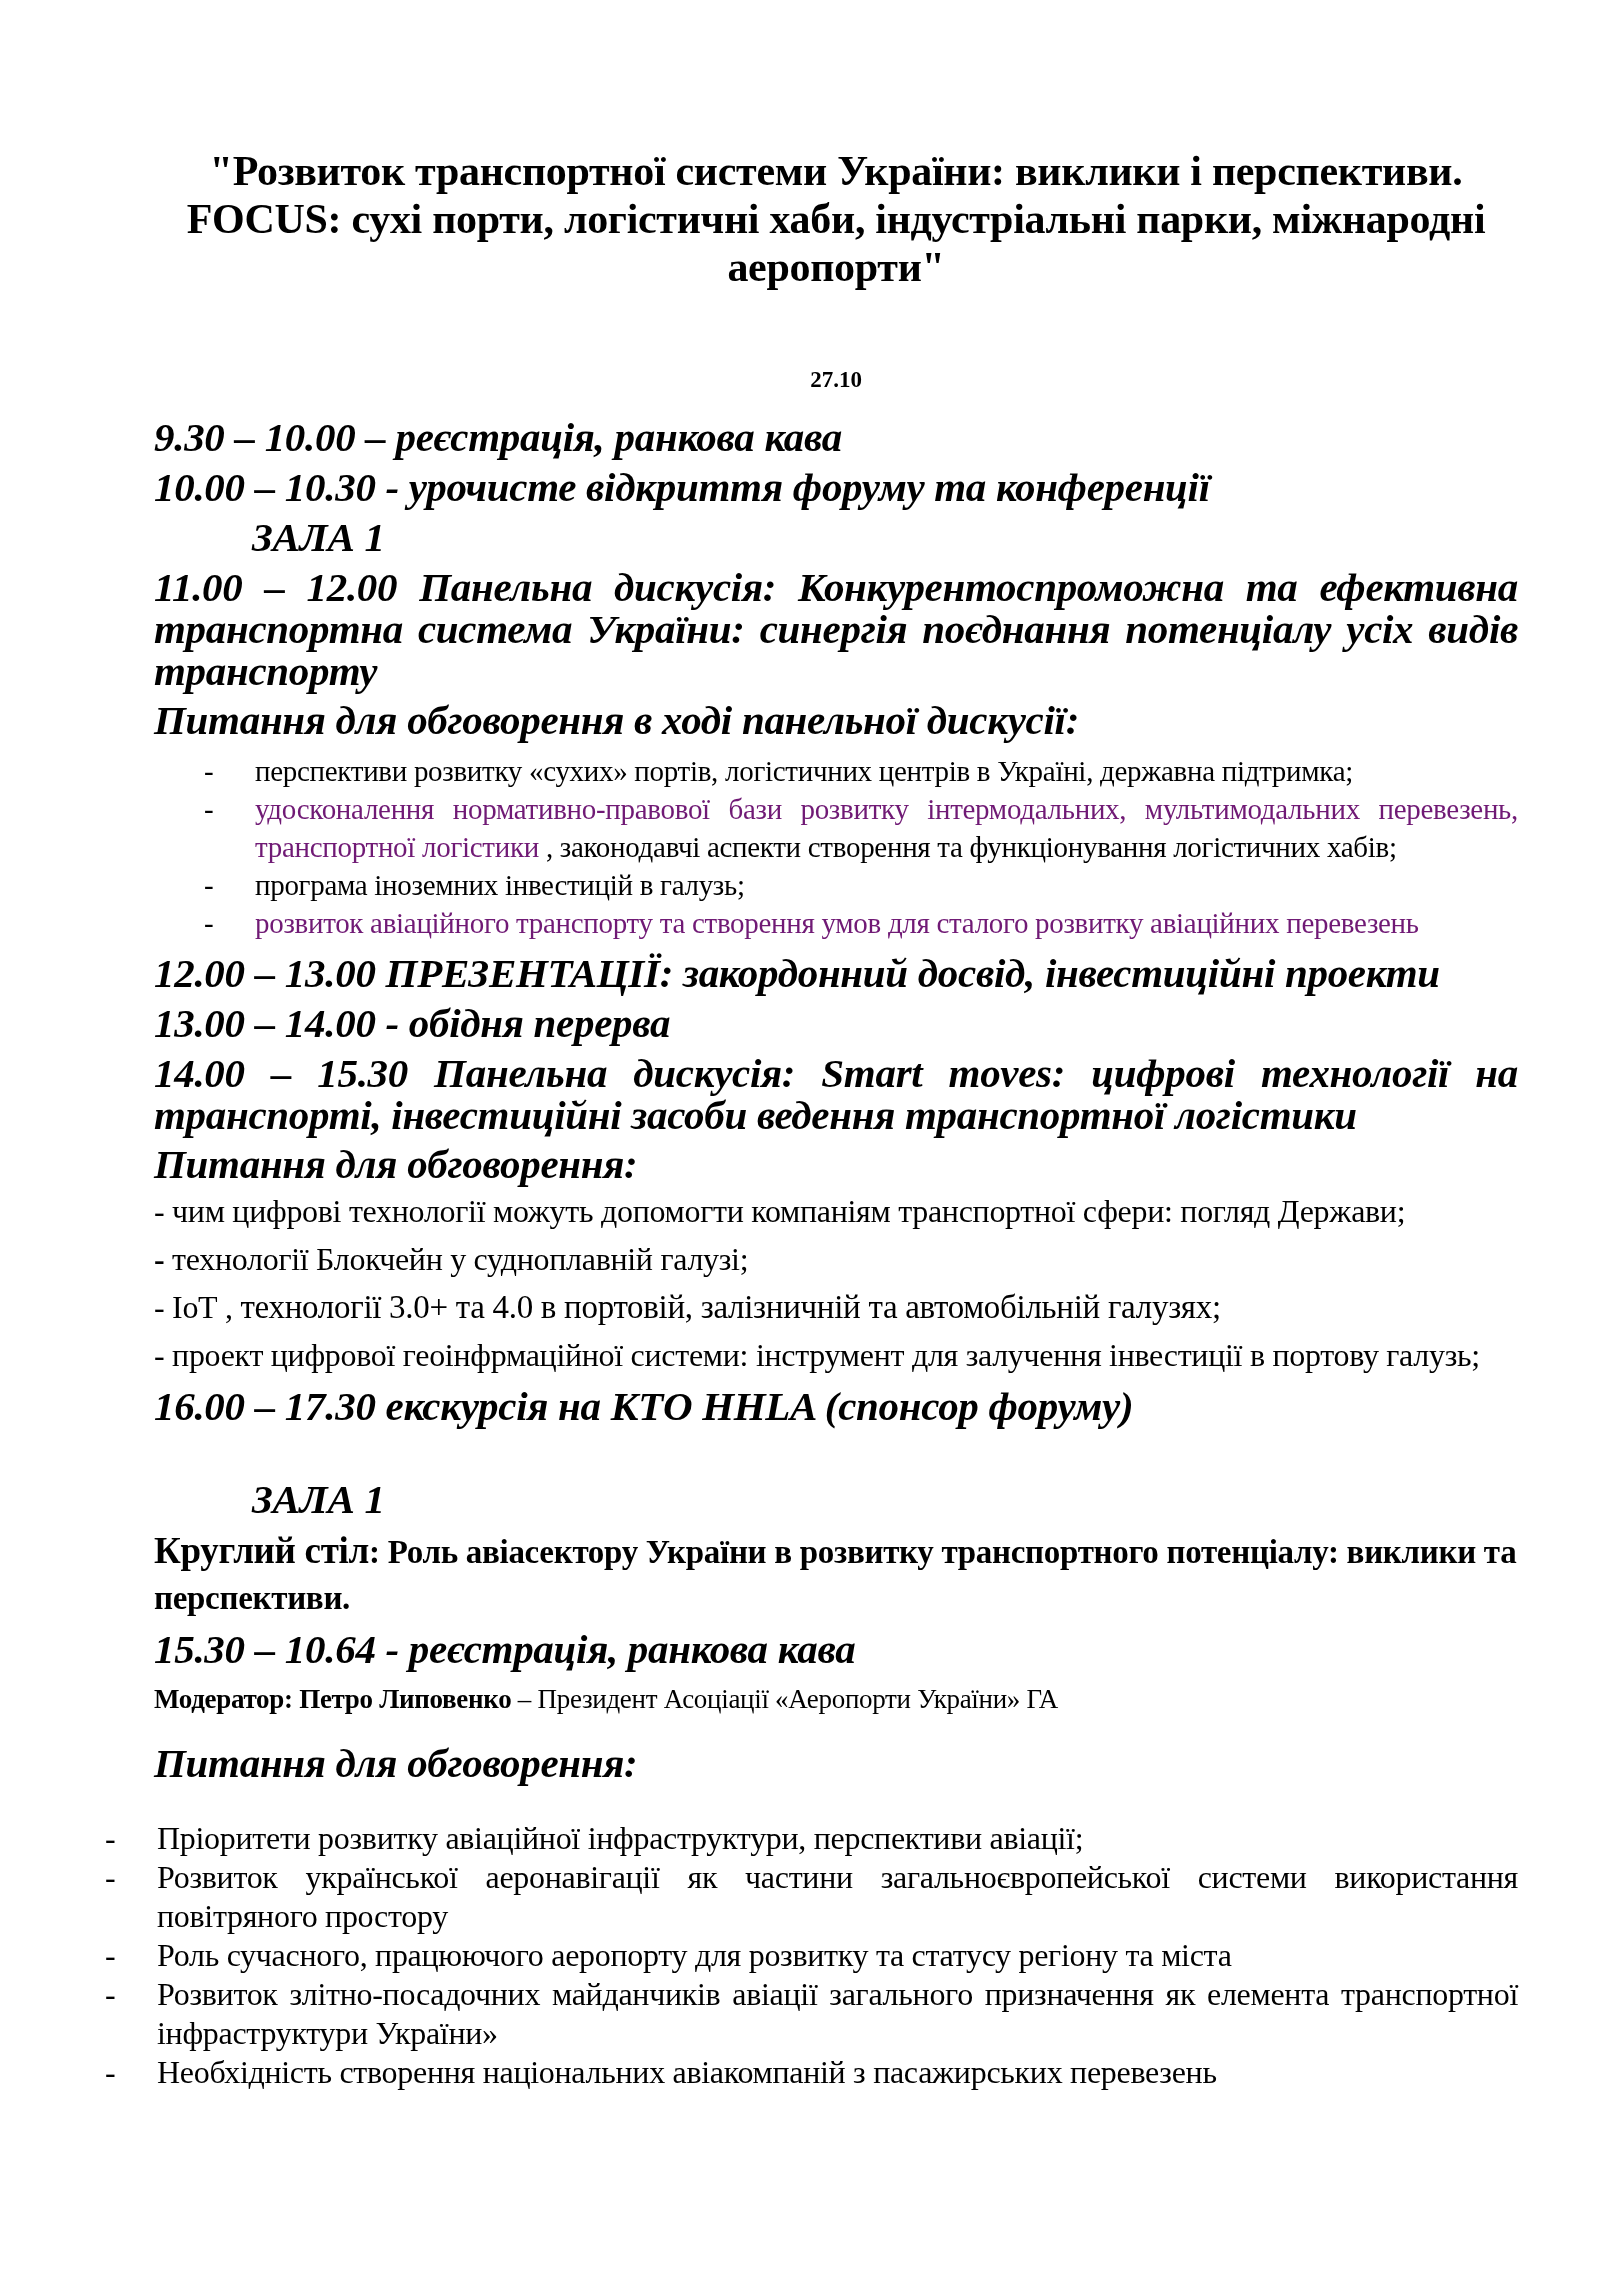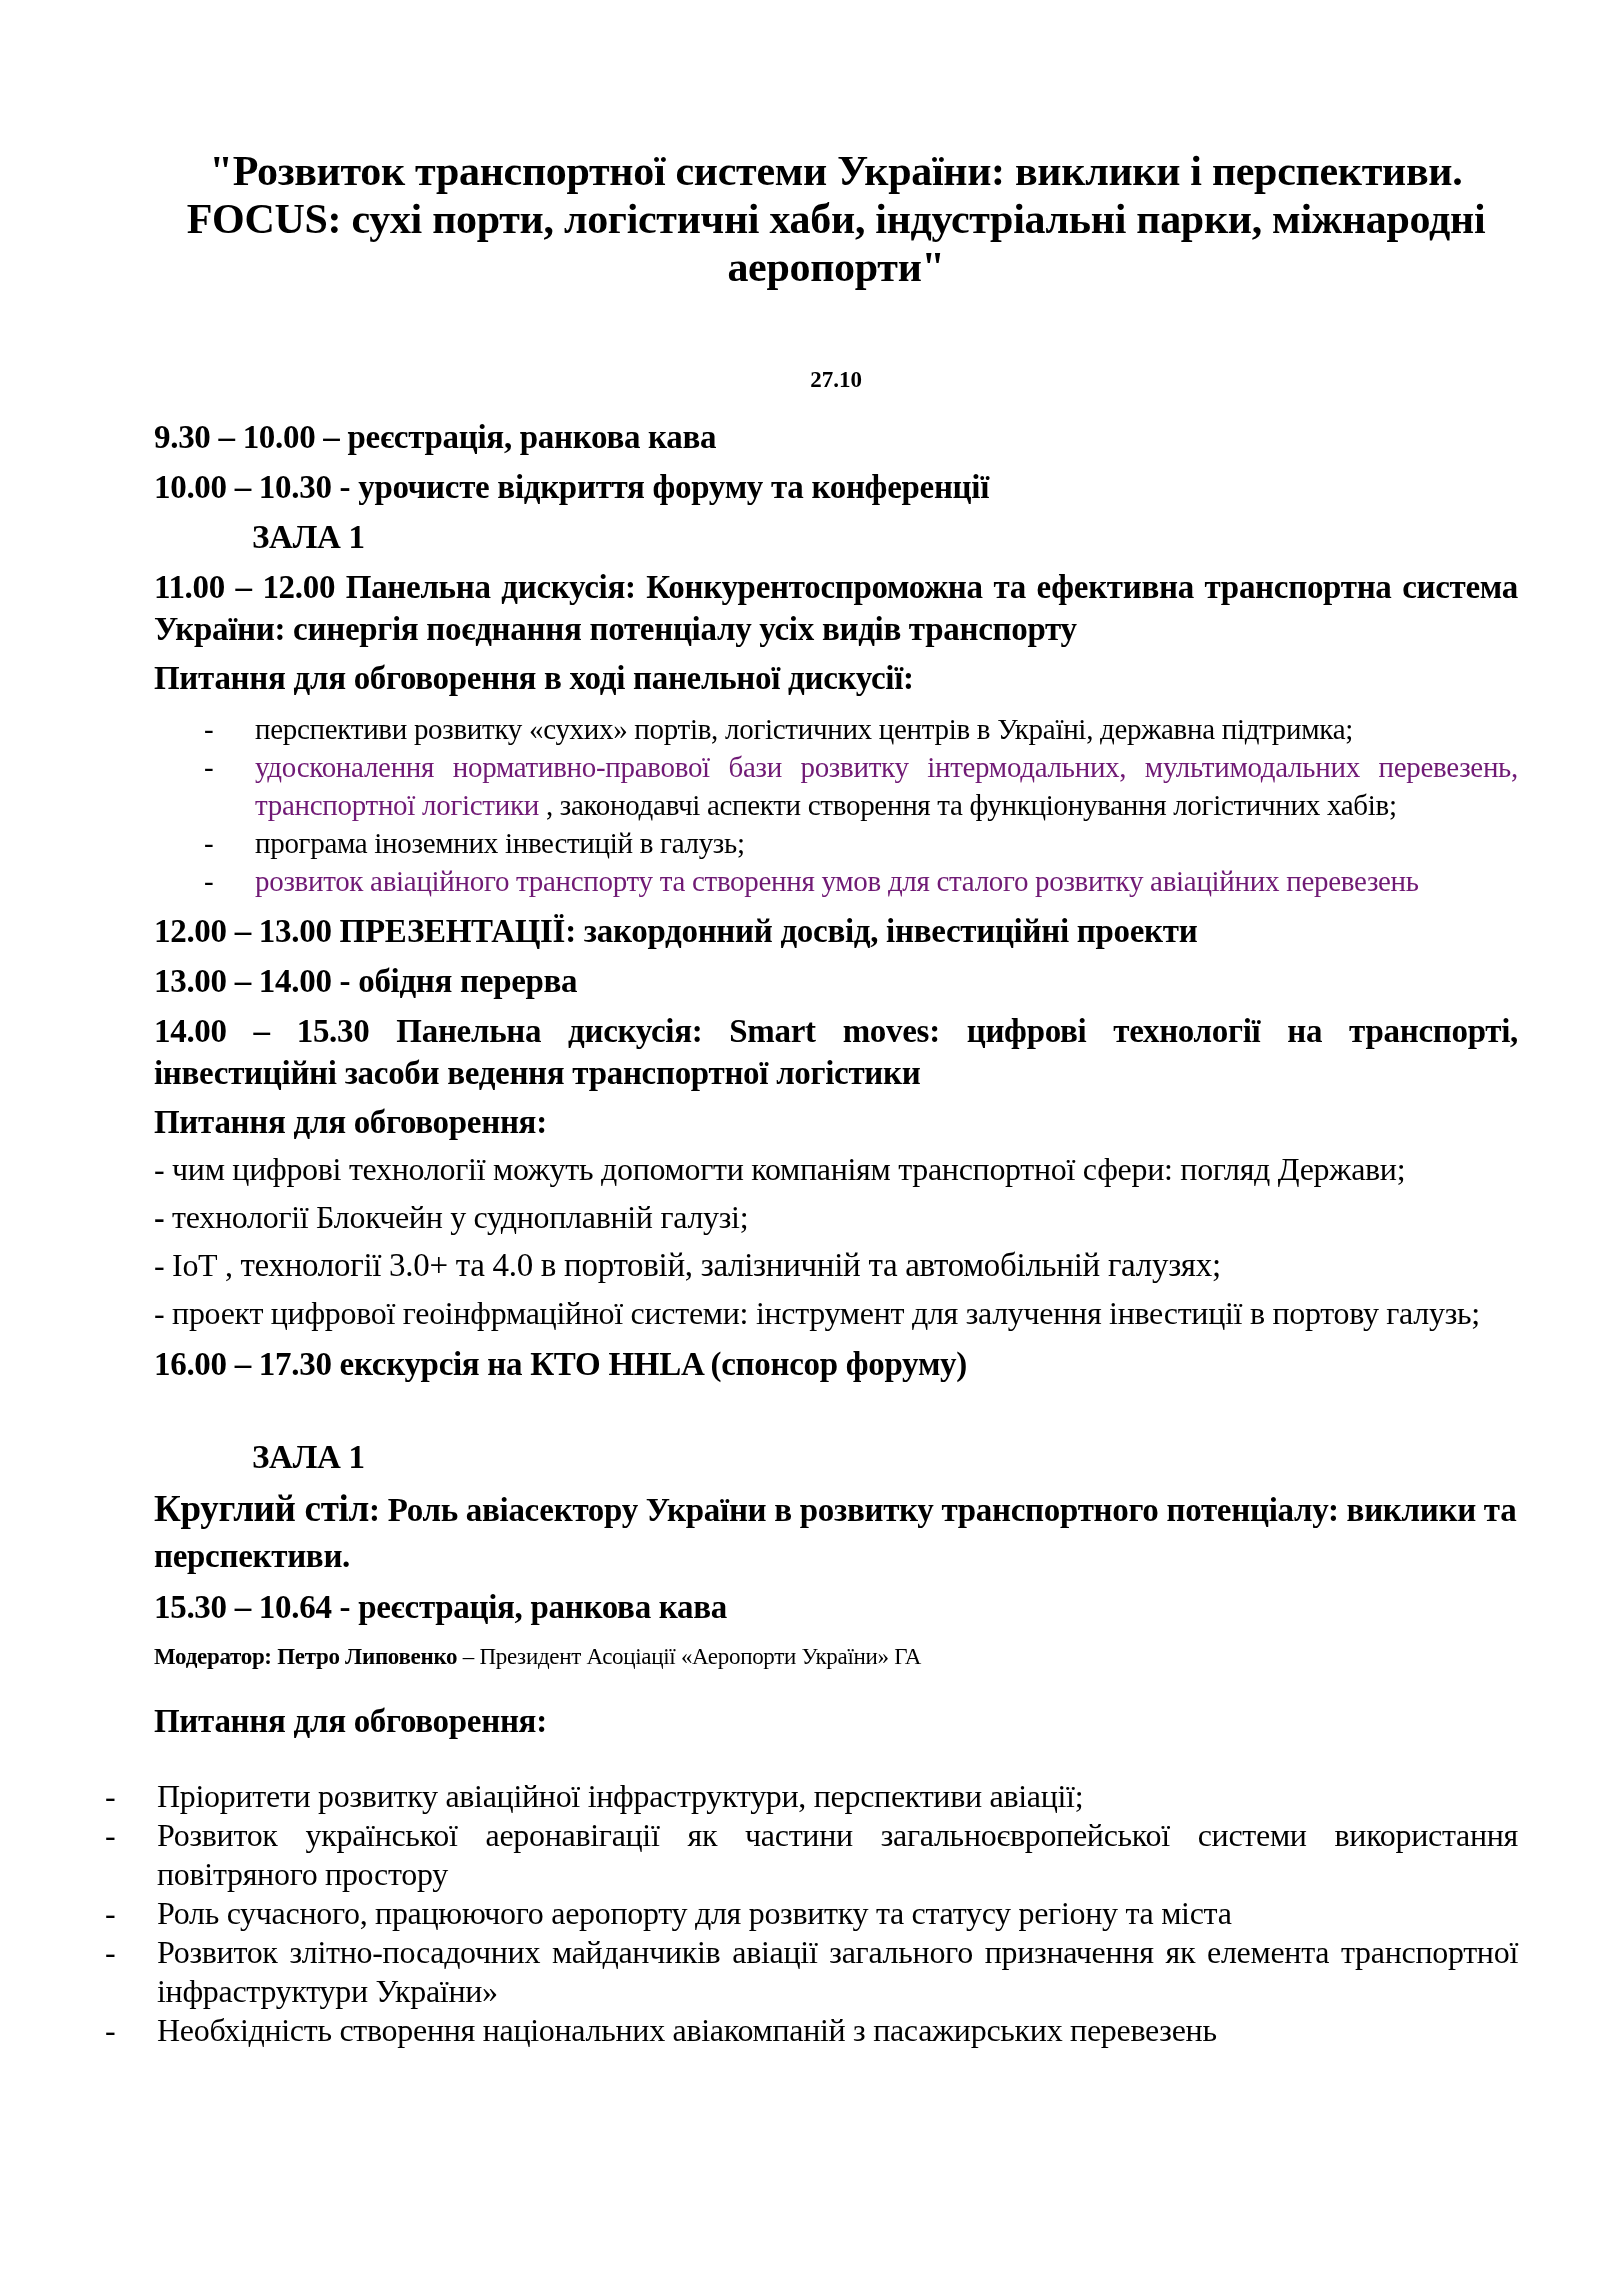"9.30 – 10.00 – реєстрація," .sched { font-size: 33px -> 41px; font-style: none -> italic }
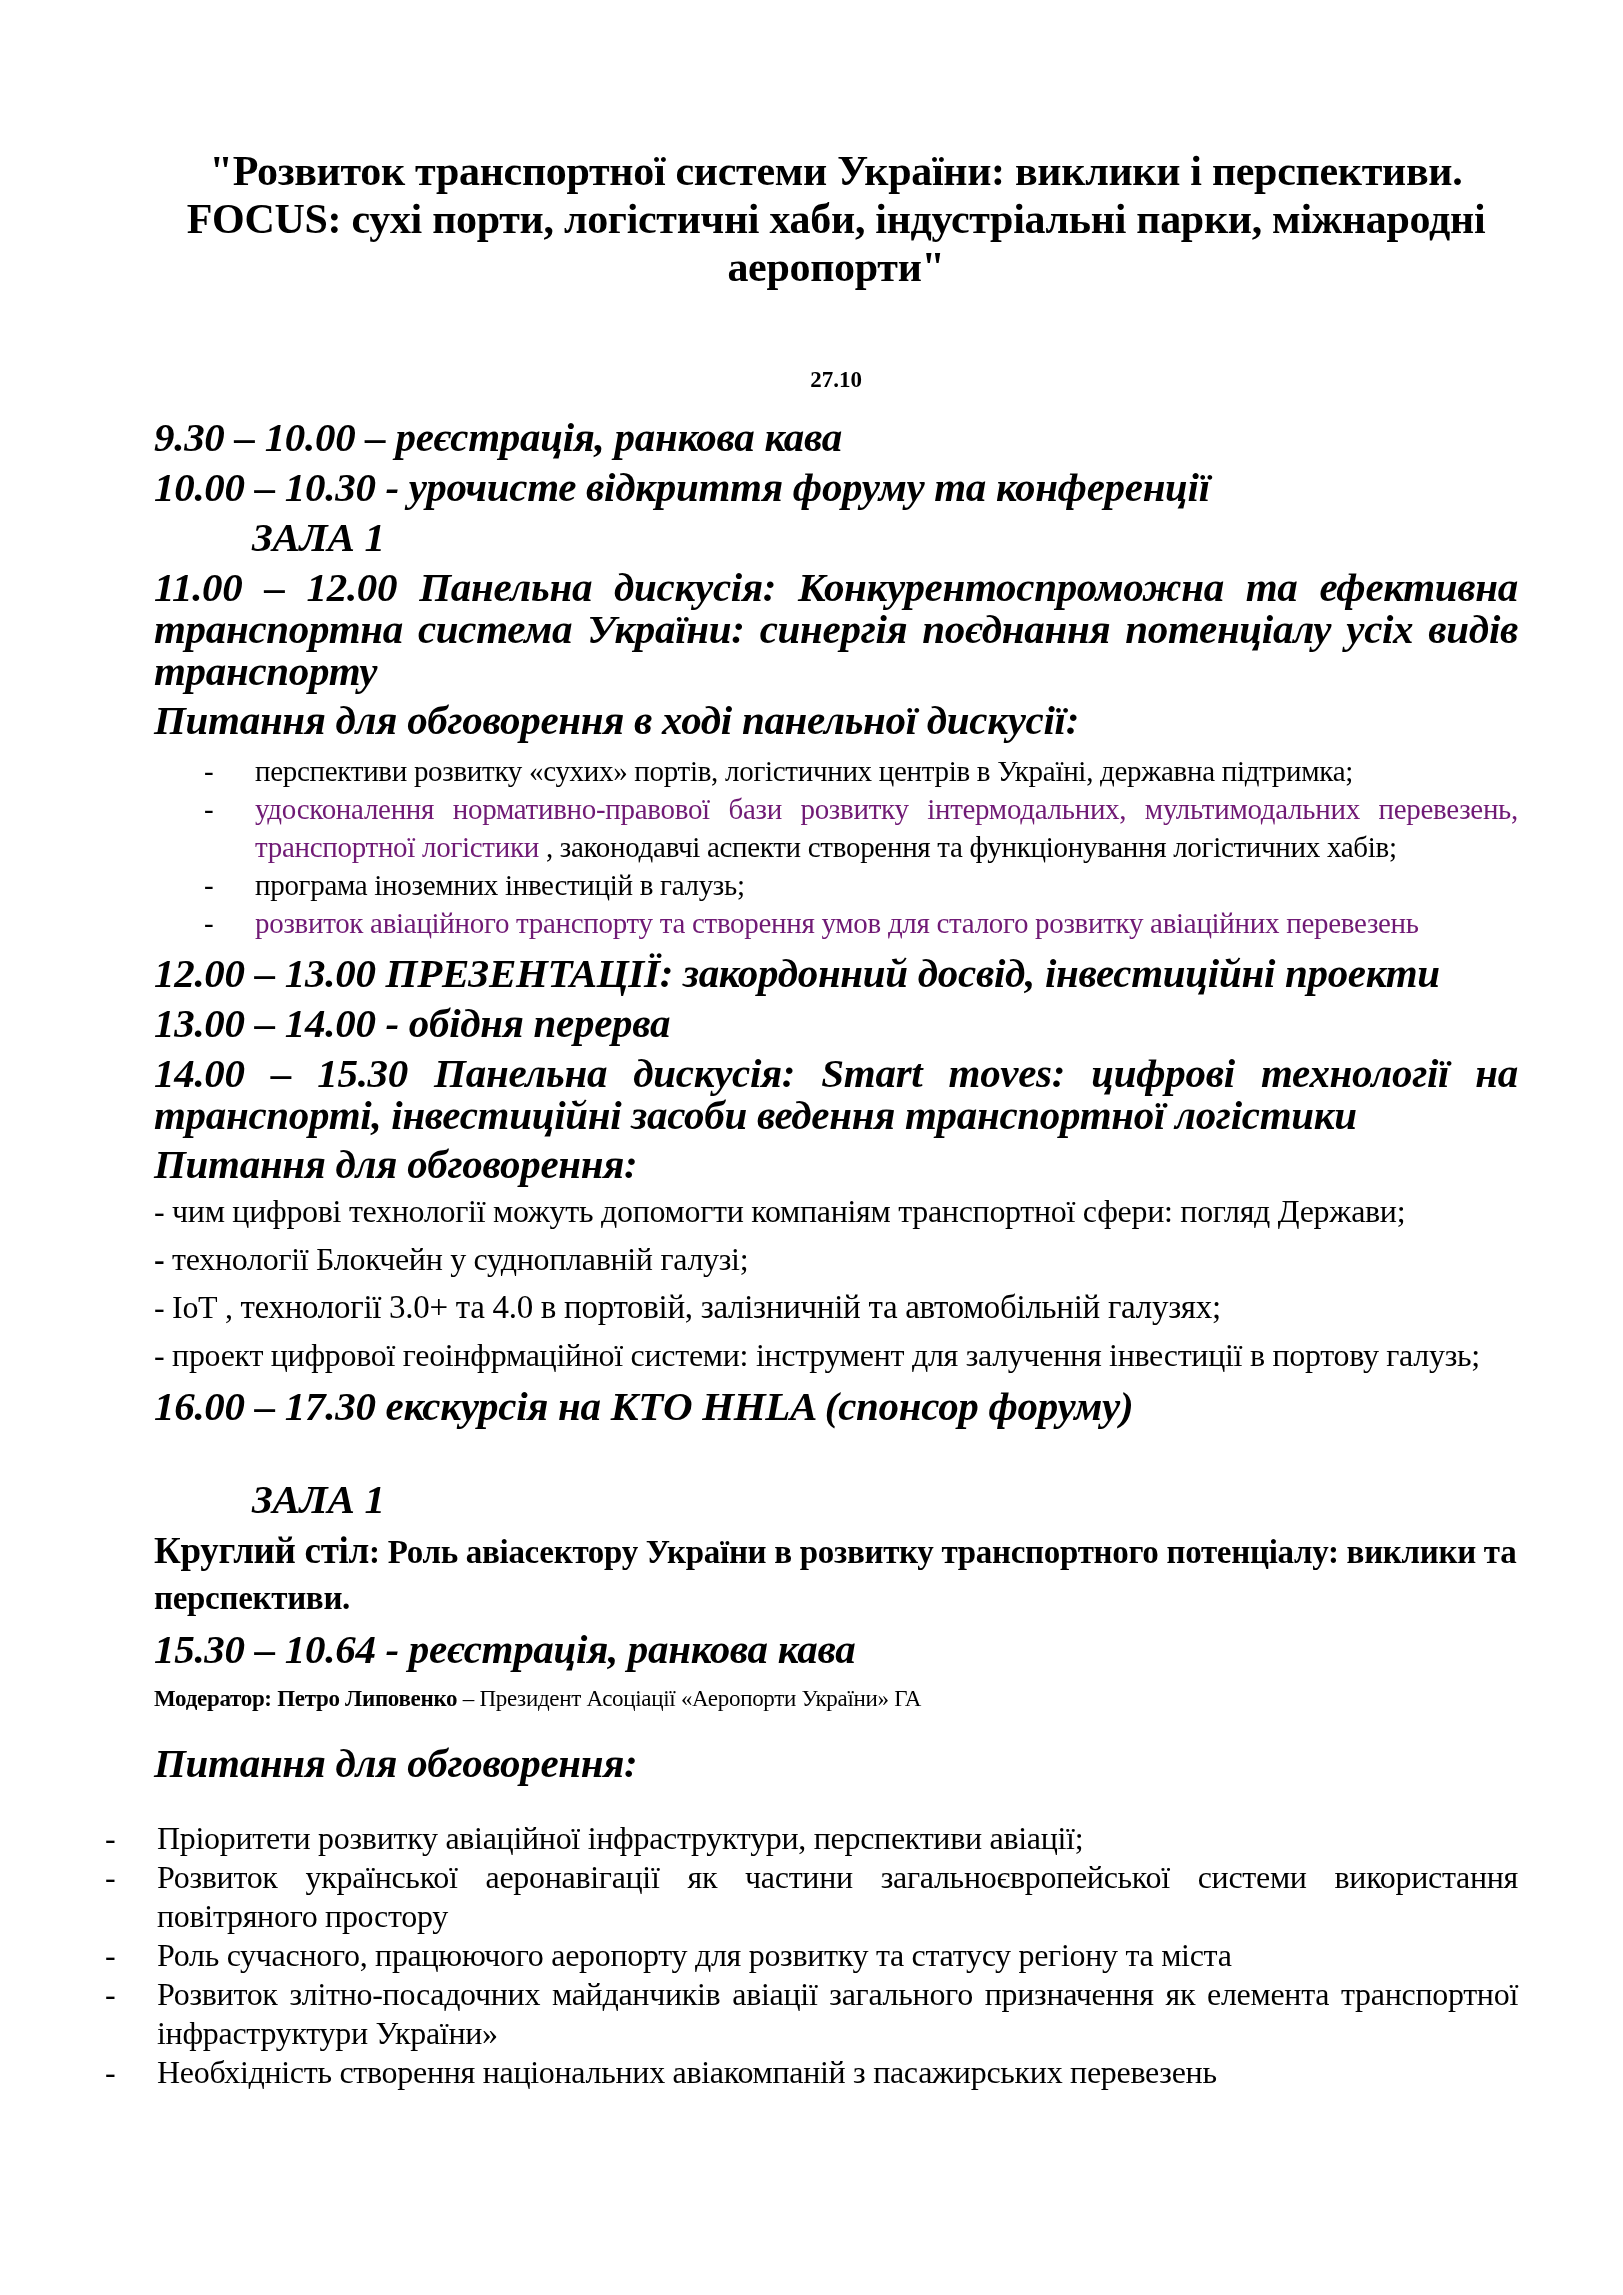"Модератор: Петро Липовенко – Президент" .mod { font-size: 23px -> 27px }
